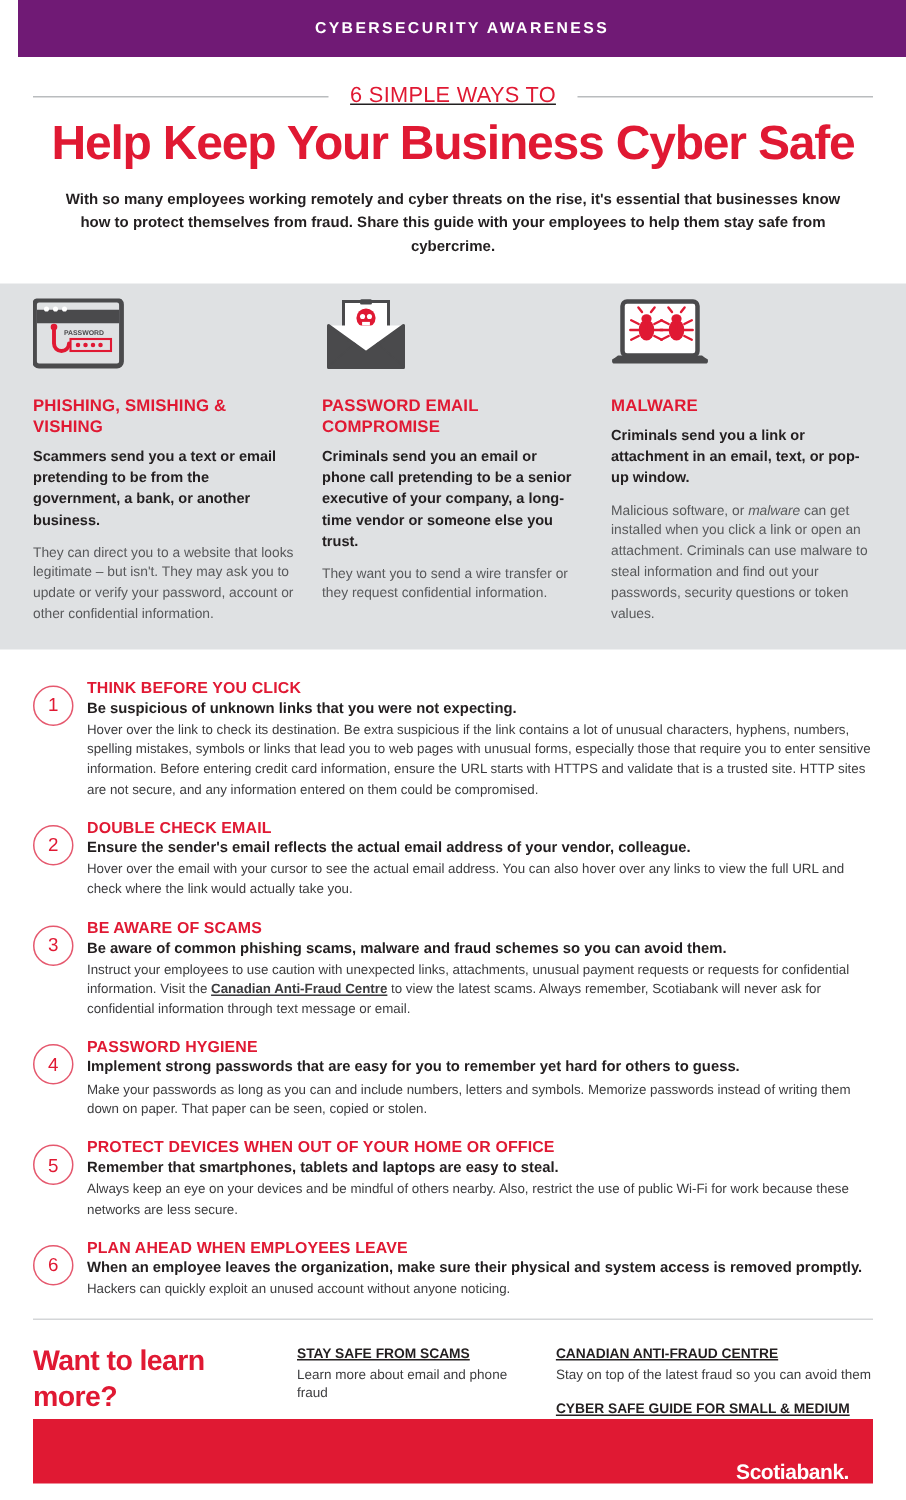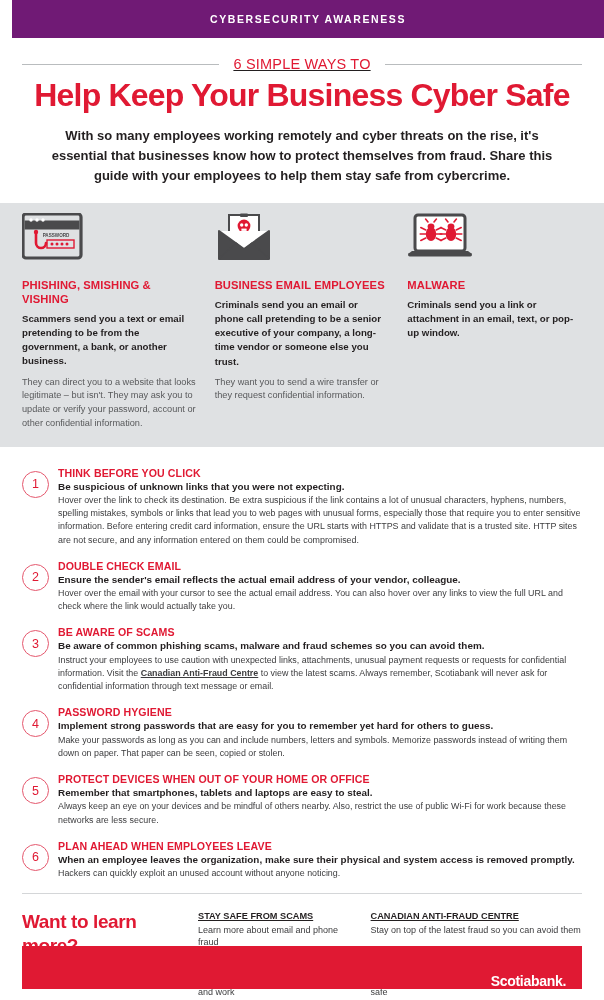"With so many employees working" .intro { font-size: 13px -> 10px }
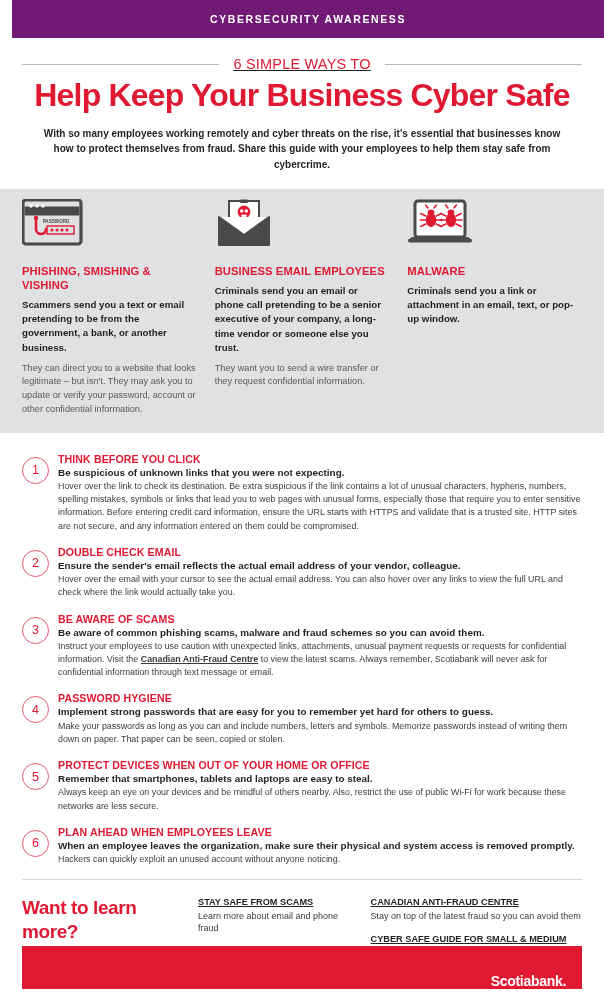"BUSINESS EMAIL EMPLOYEES" div.threat-title { text: BUSINESS EMAIL EMPLOYEES -> PASSWORD EMAIL COMPROMISE }
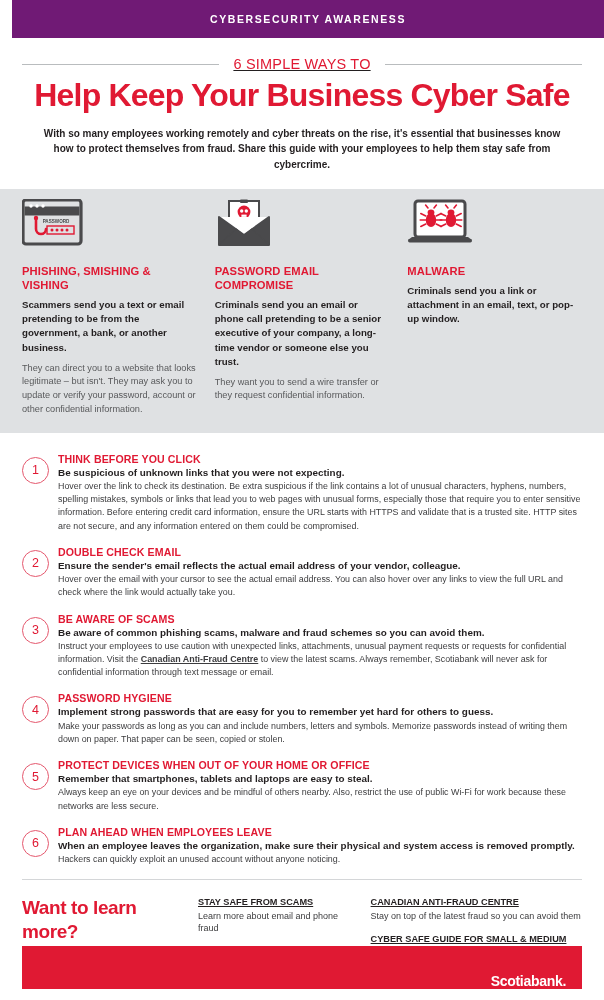"Malicious software, or malware can" div.threat-body { html: none -> <div><span>Malicious software, or </span><em>malware</em><span> can get installed when you click a link or open an attachment. Criminals can use malware to steal information and find out your passwords, security questions or token values.</span></div> }
